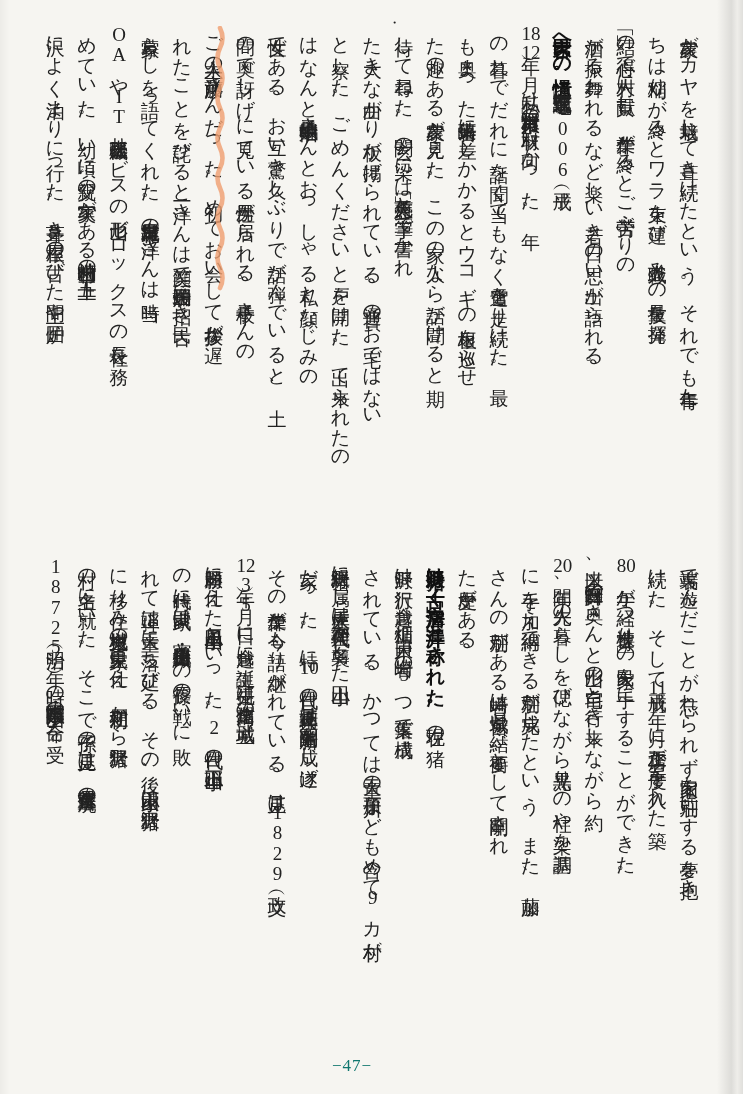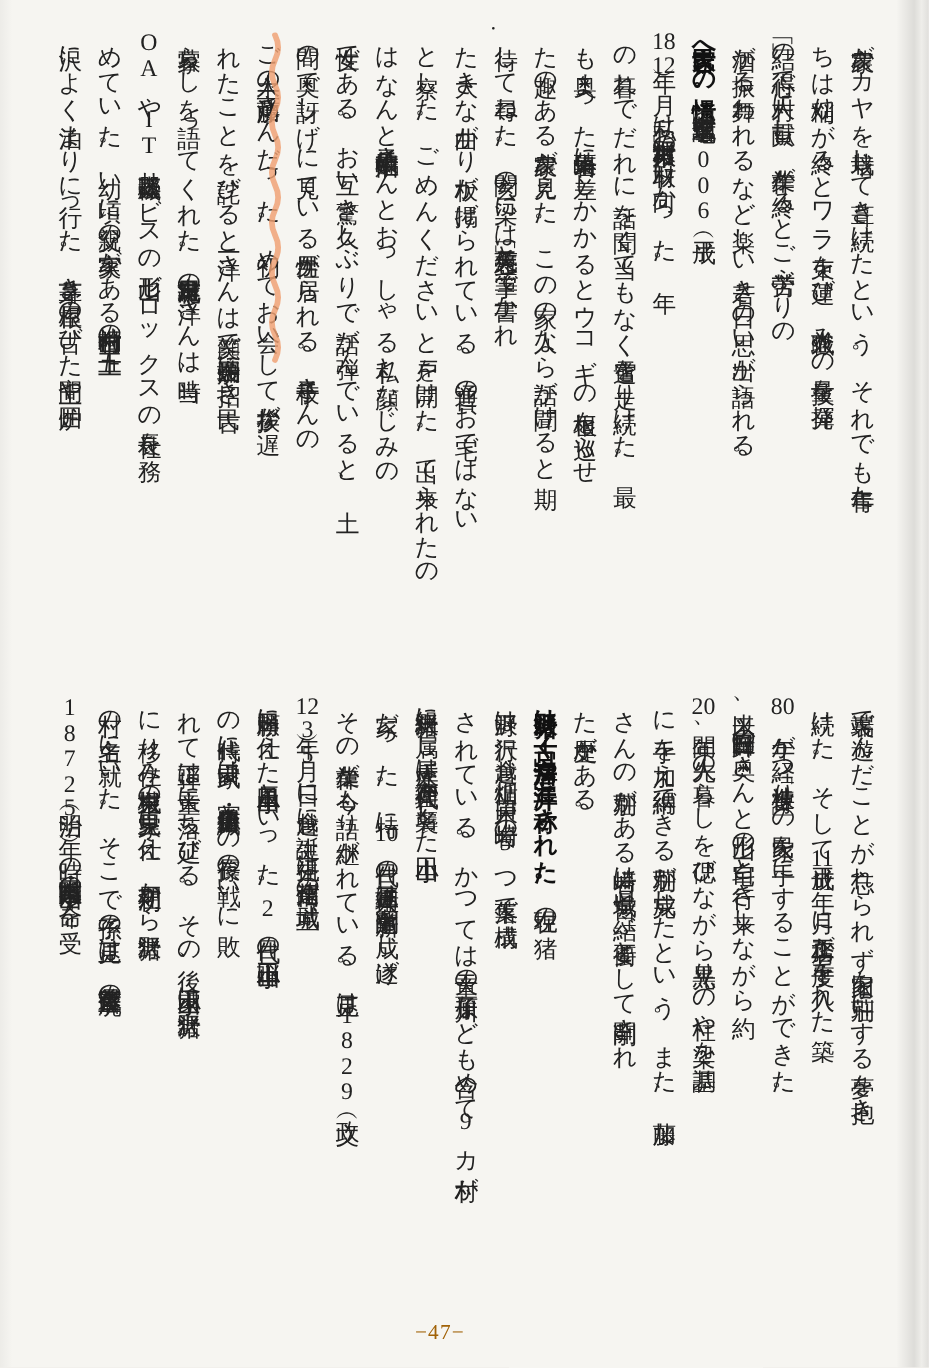"−47−" .footer { color: #a16207 -> #0f766e }
